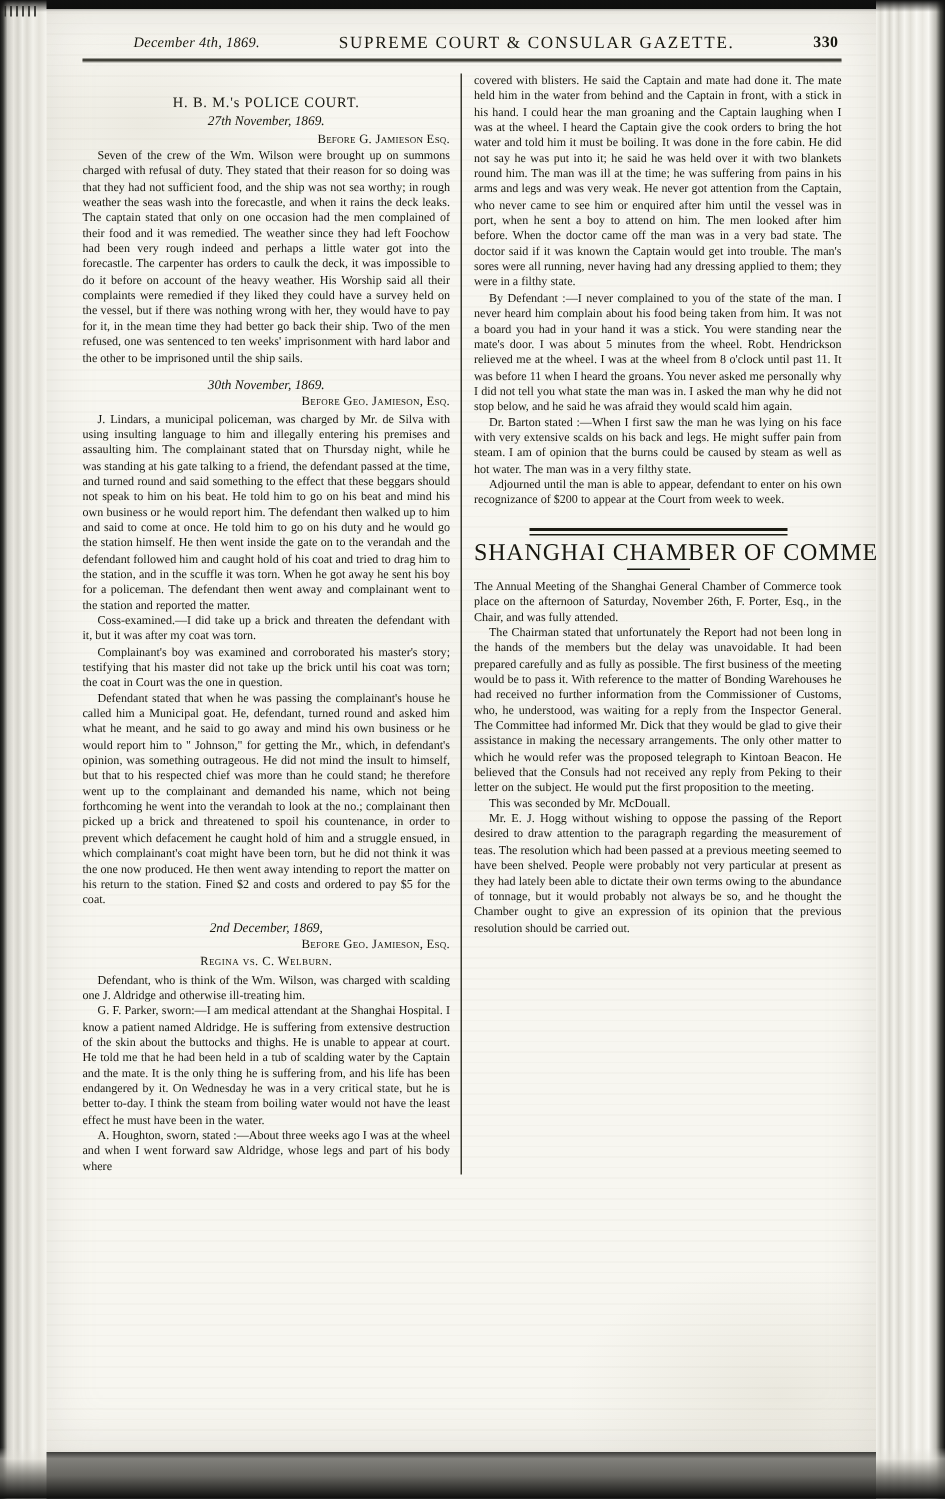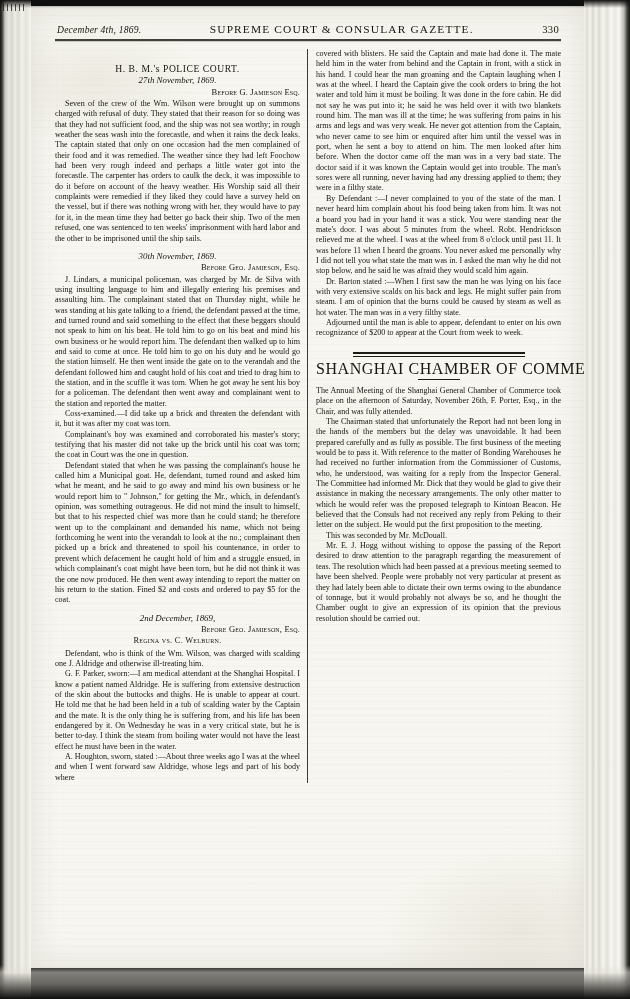"December 4th, 1869." .running-head { align-items: center -> flex-start; margin-left: none -> 32px }
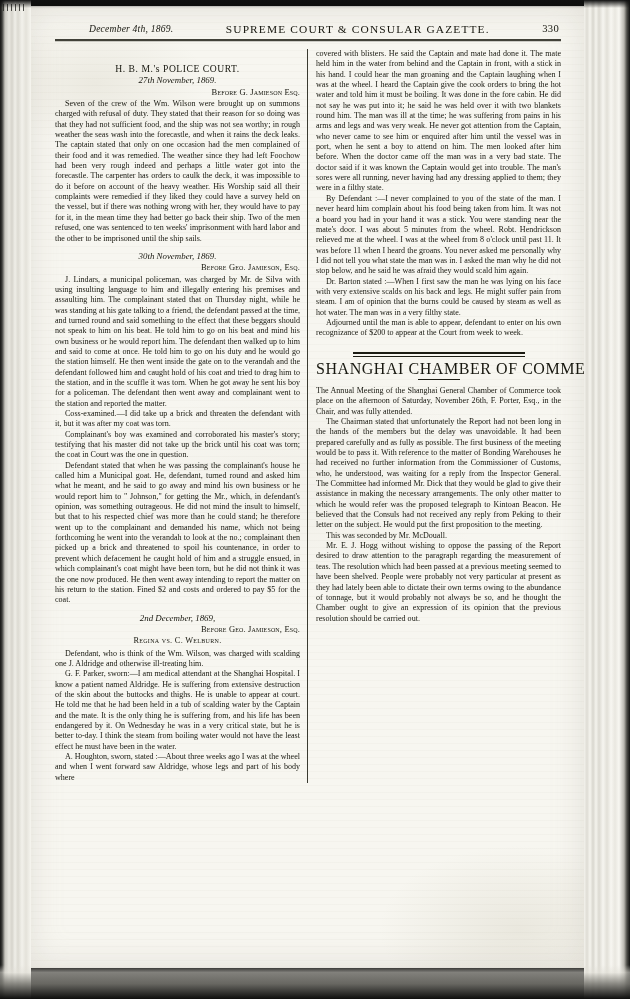"330" .rh-folio { font-weight: normal -> bold }
